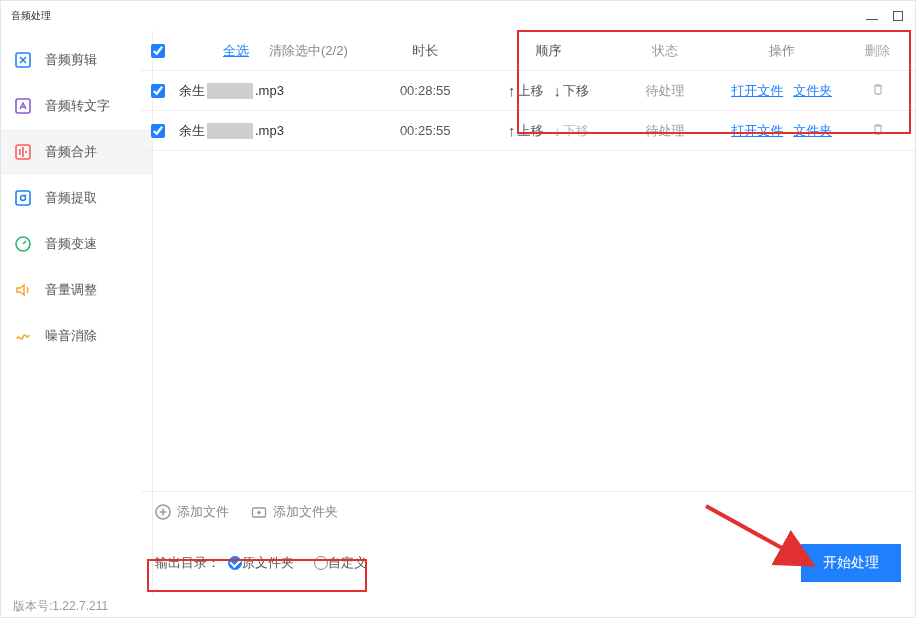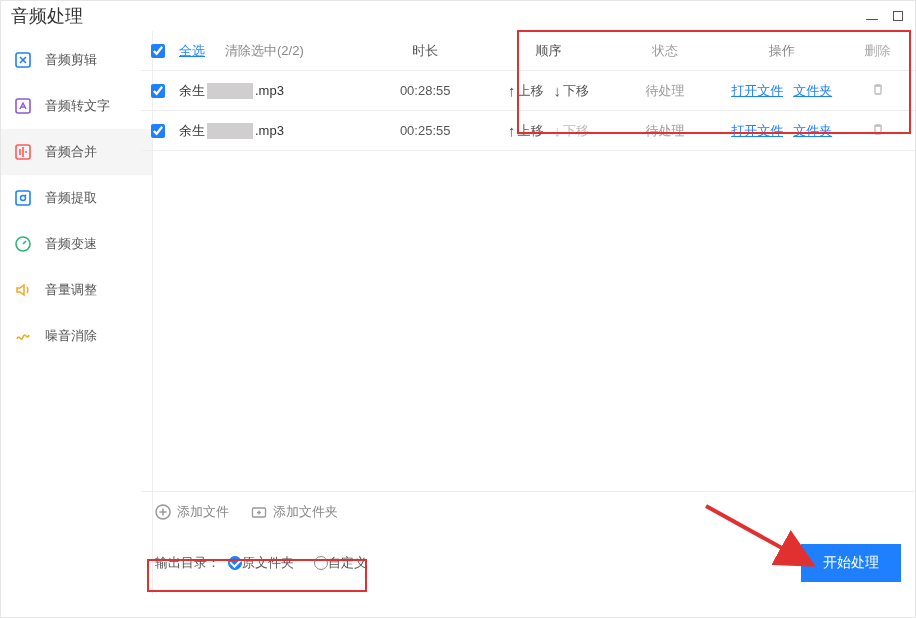"音频处理" .title { font-size: 18px -> 10px }
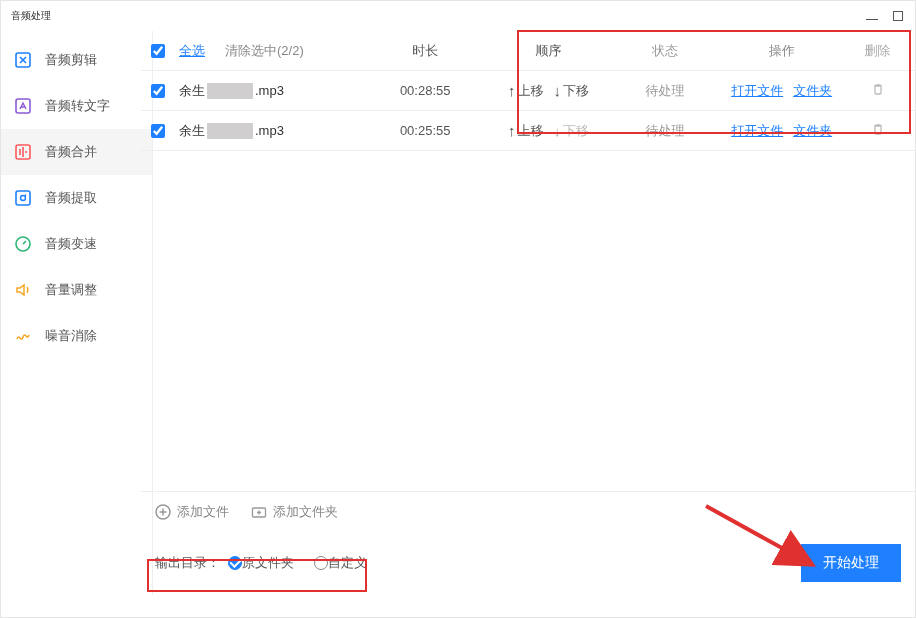"全选" .header .sel-all { margin-left: none -> 44px }
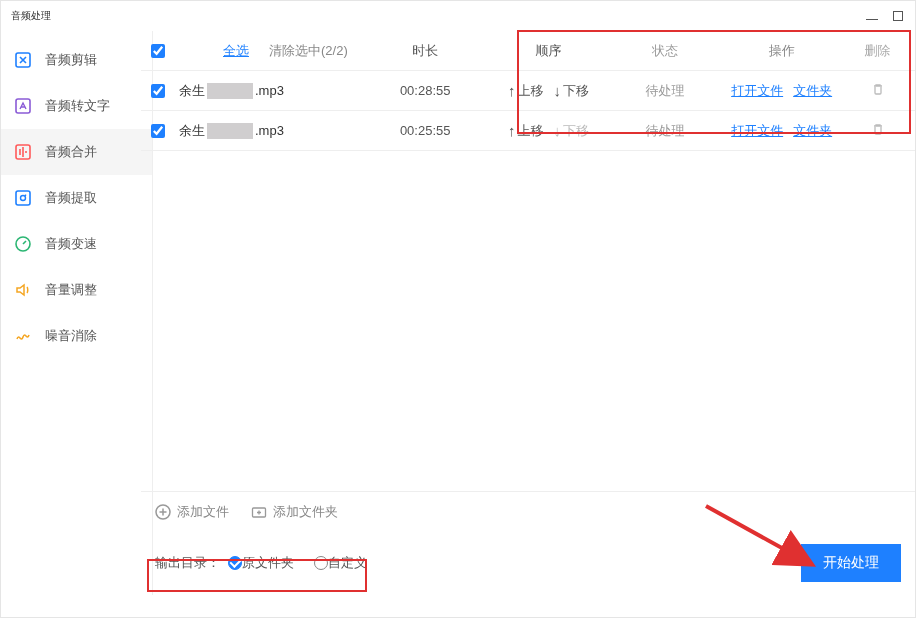"版本号:1.22.7.211" div.footer { html: none -> <div>版本号:1.22.7.211</div> }
